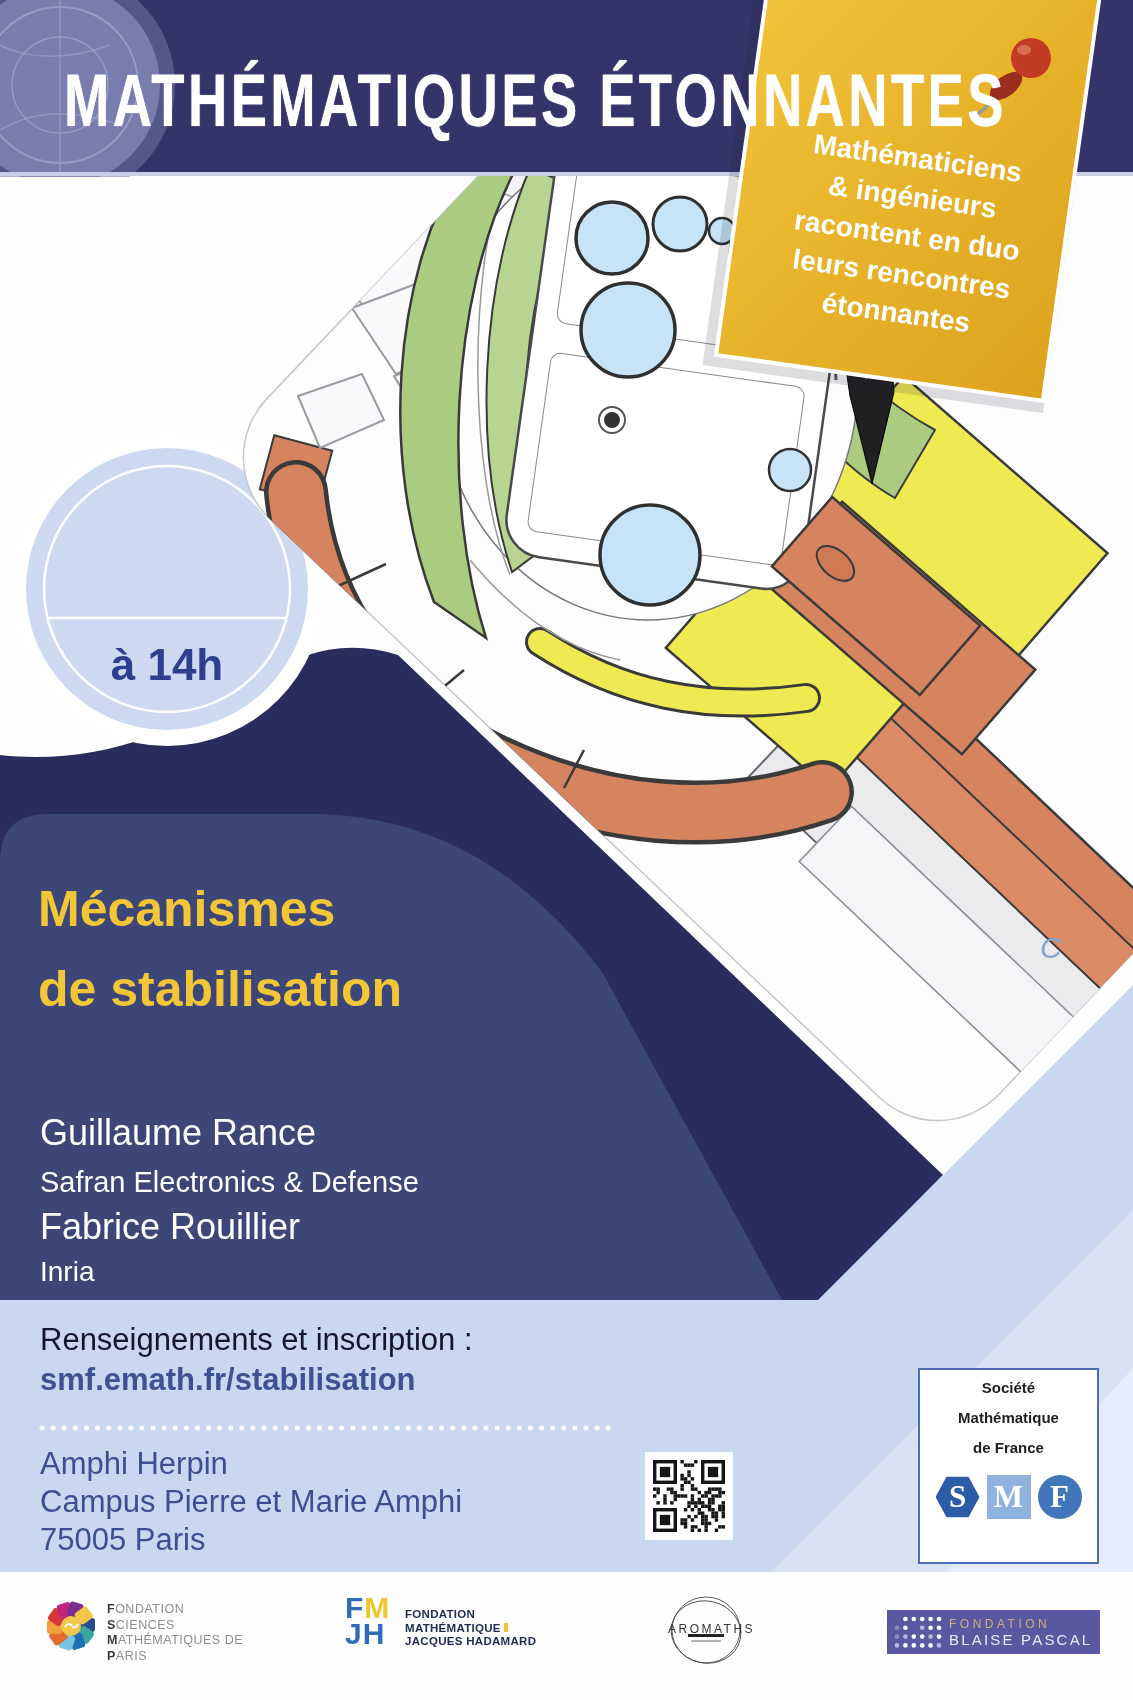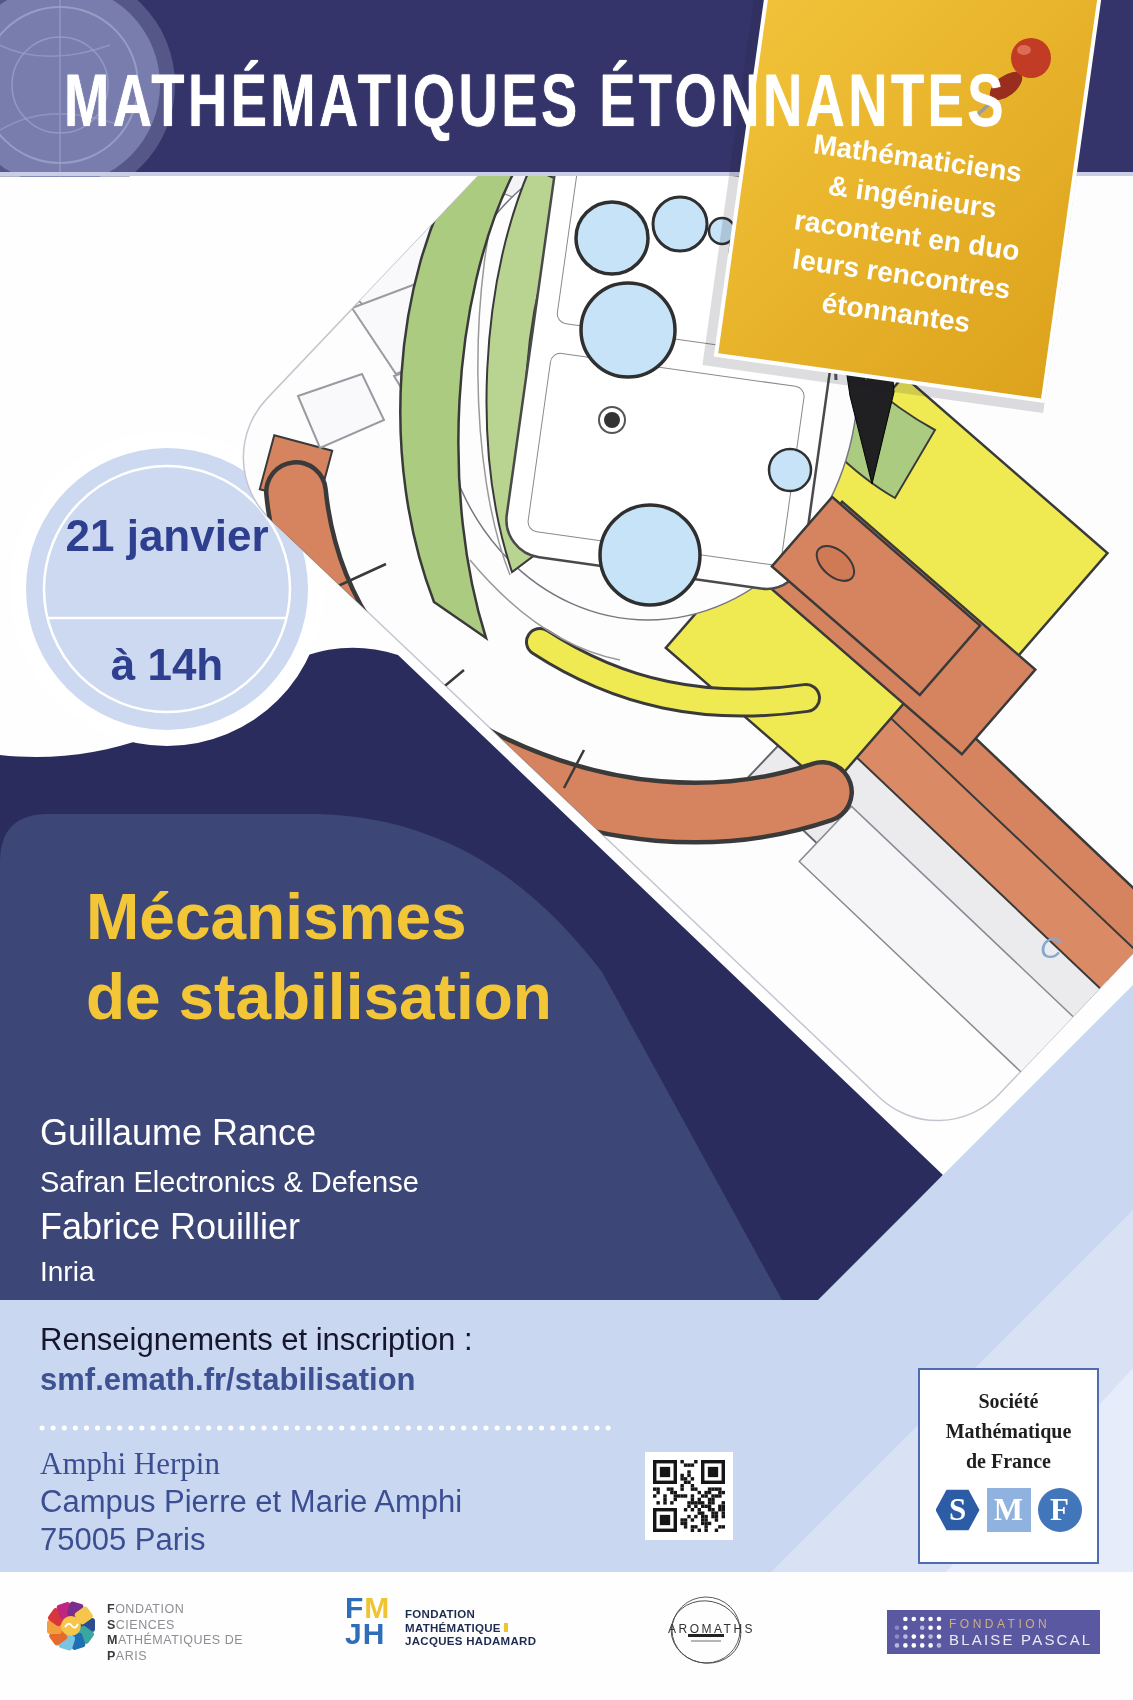"21 janvier" div.badge-l1 { html: <div>21 janvier</div> -> none }
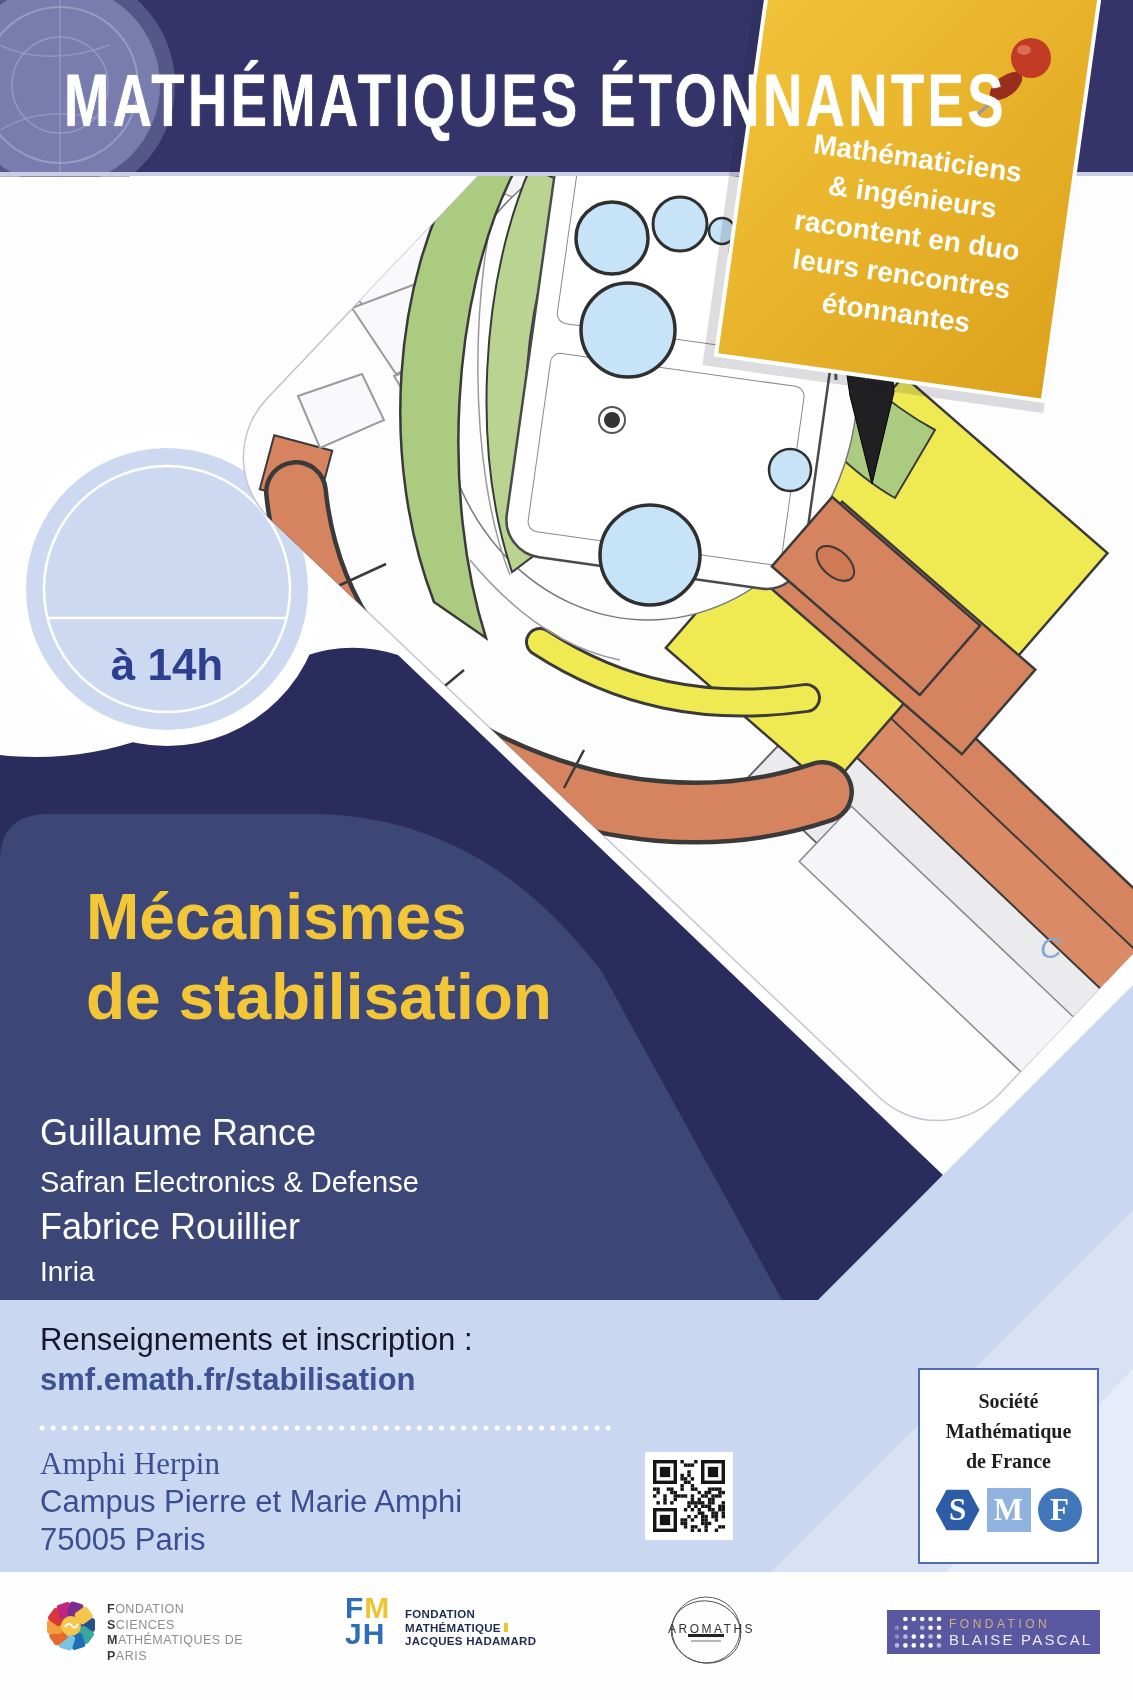"Mécanismes" .main-title { font-size: 64px -> 50px; margin-left: 48px -> none }
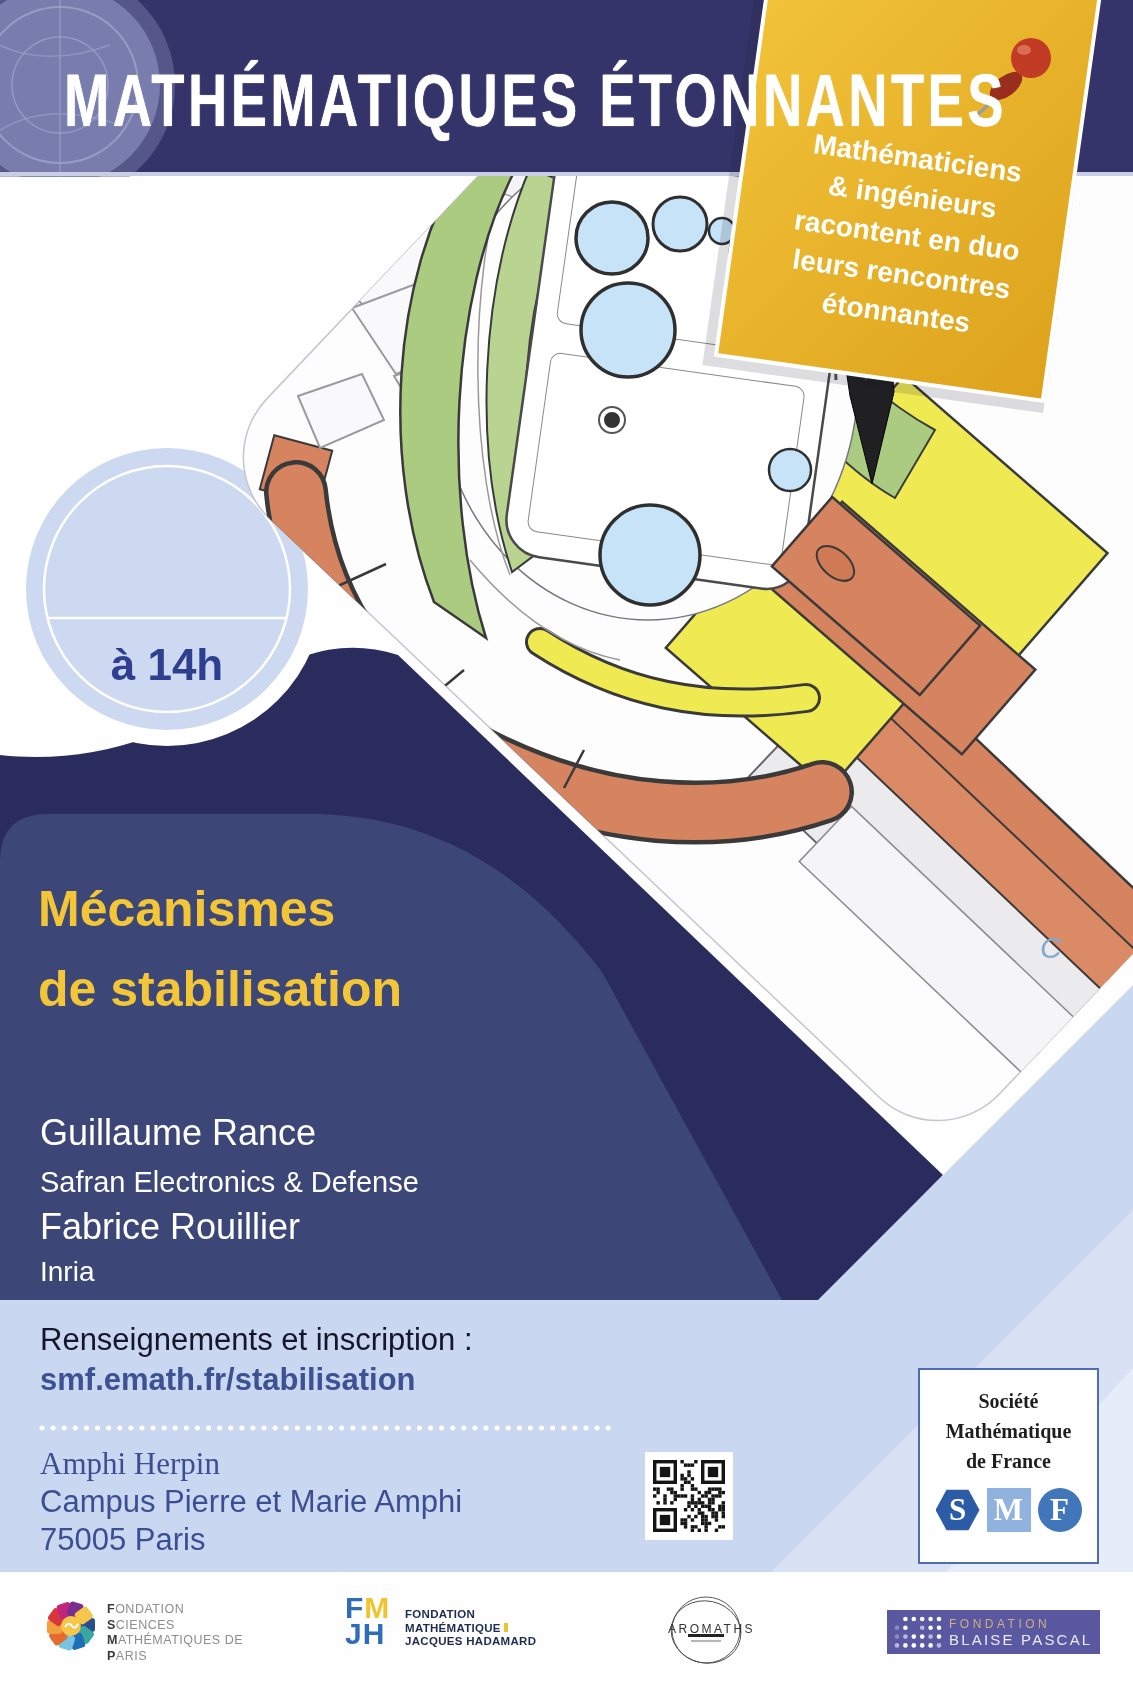"Société" .smf-name { font-family: Liberation Serif, serif -> none; font-size: 20px -> 15px; margin-top: 16px -> 3px }
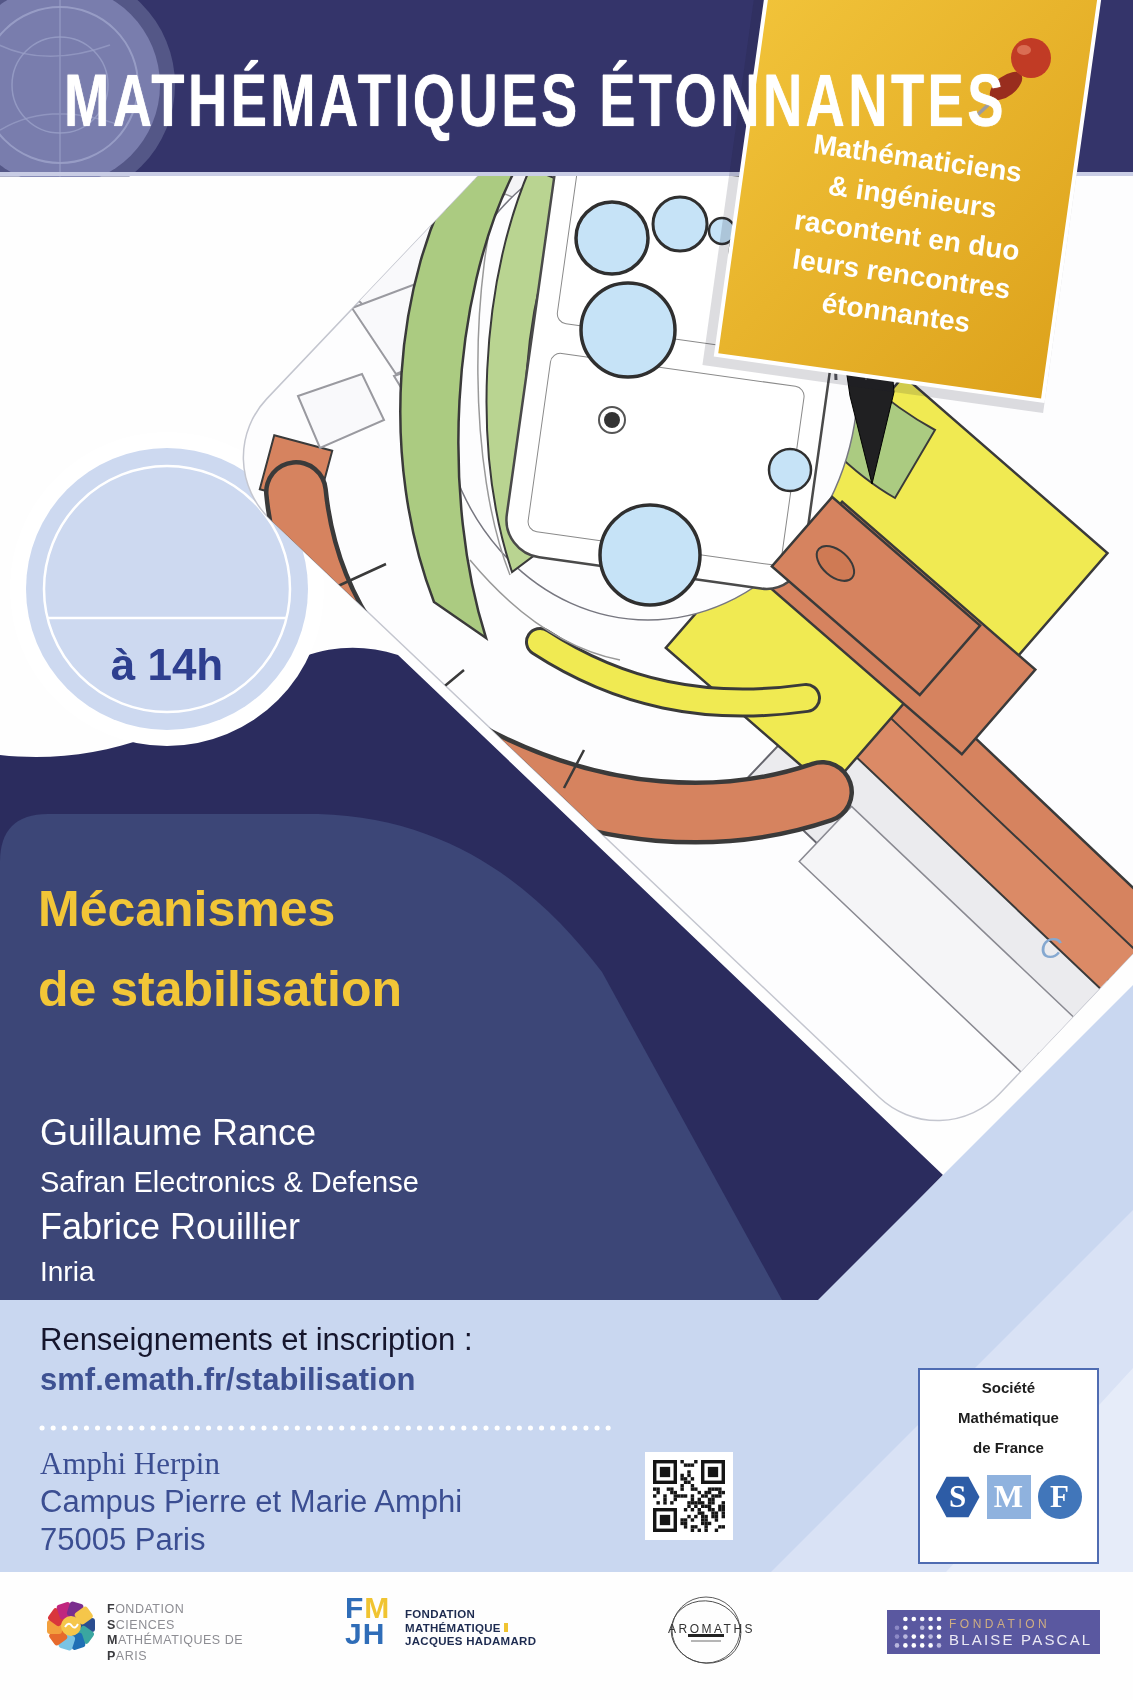"Amphi Herpin" div.abs { font-family: Liberation Serif, serif -> none }
